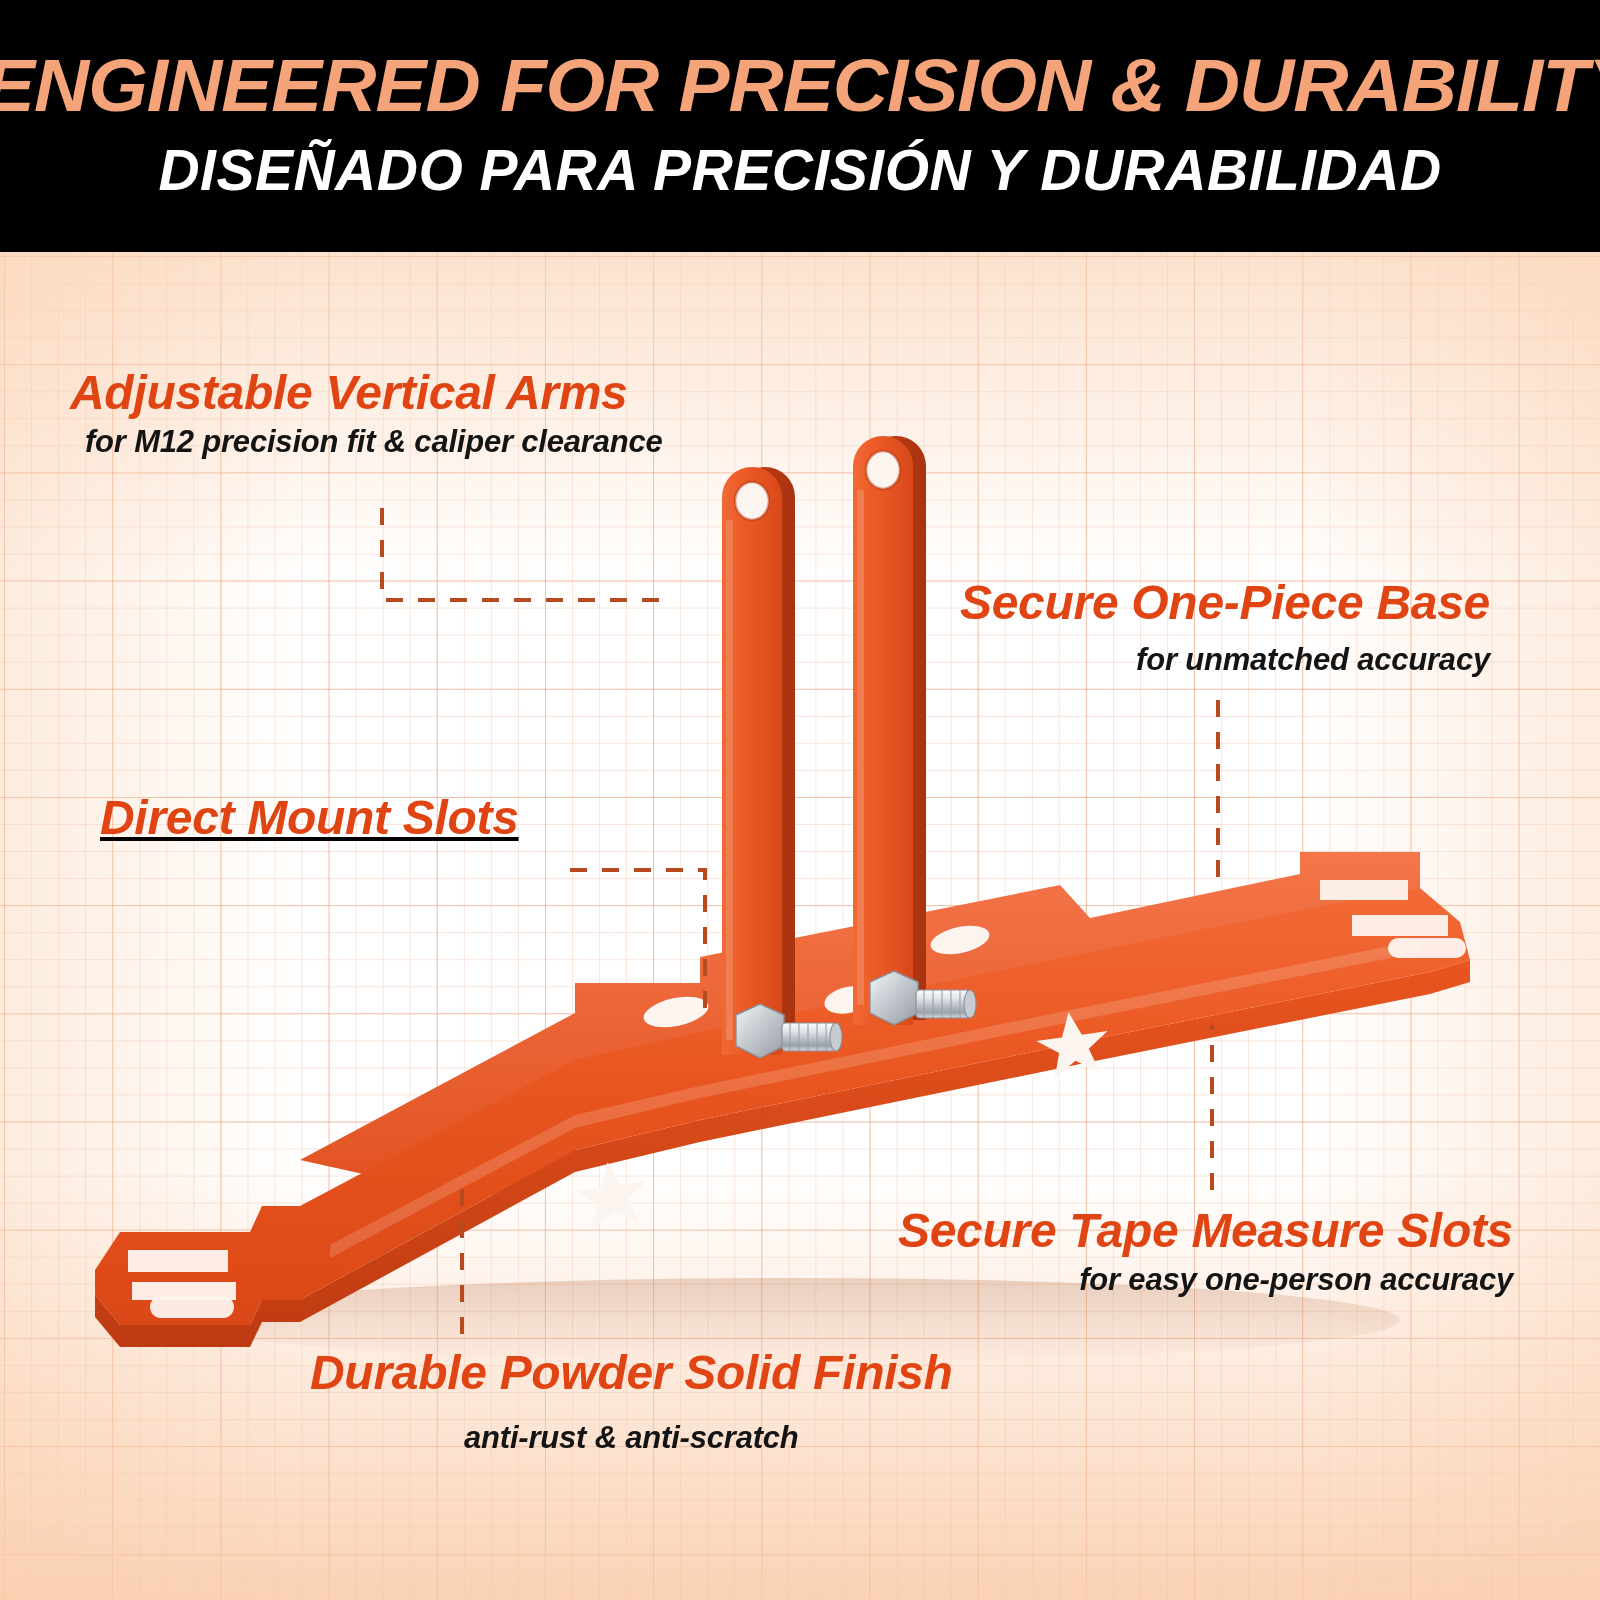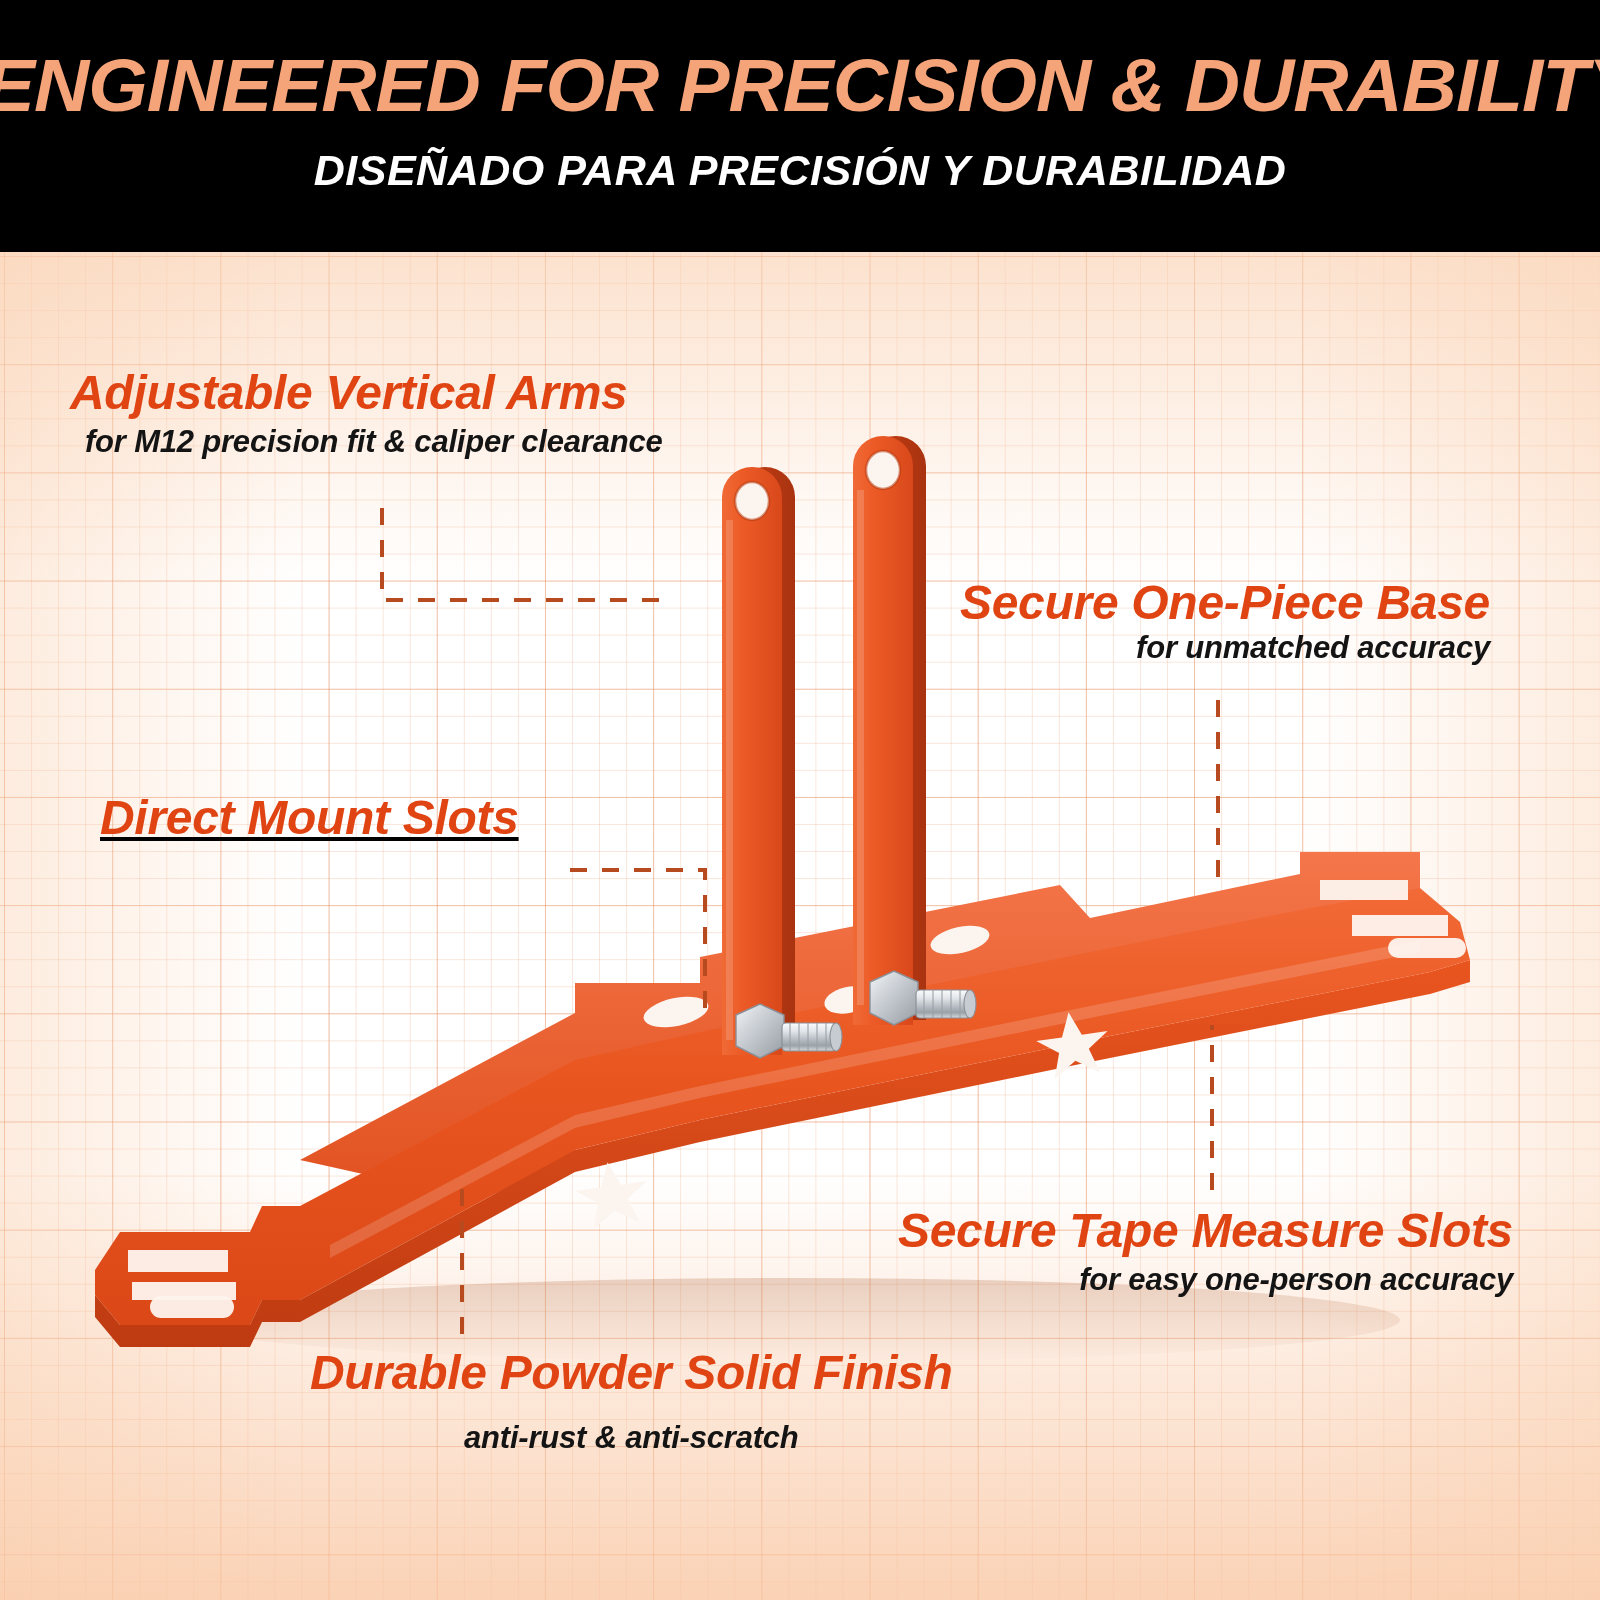"DISEÑADO PARA PRECISIÓN Y DURABILIDAD" #header-subtitle { font-size: 43px -> 57px }
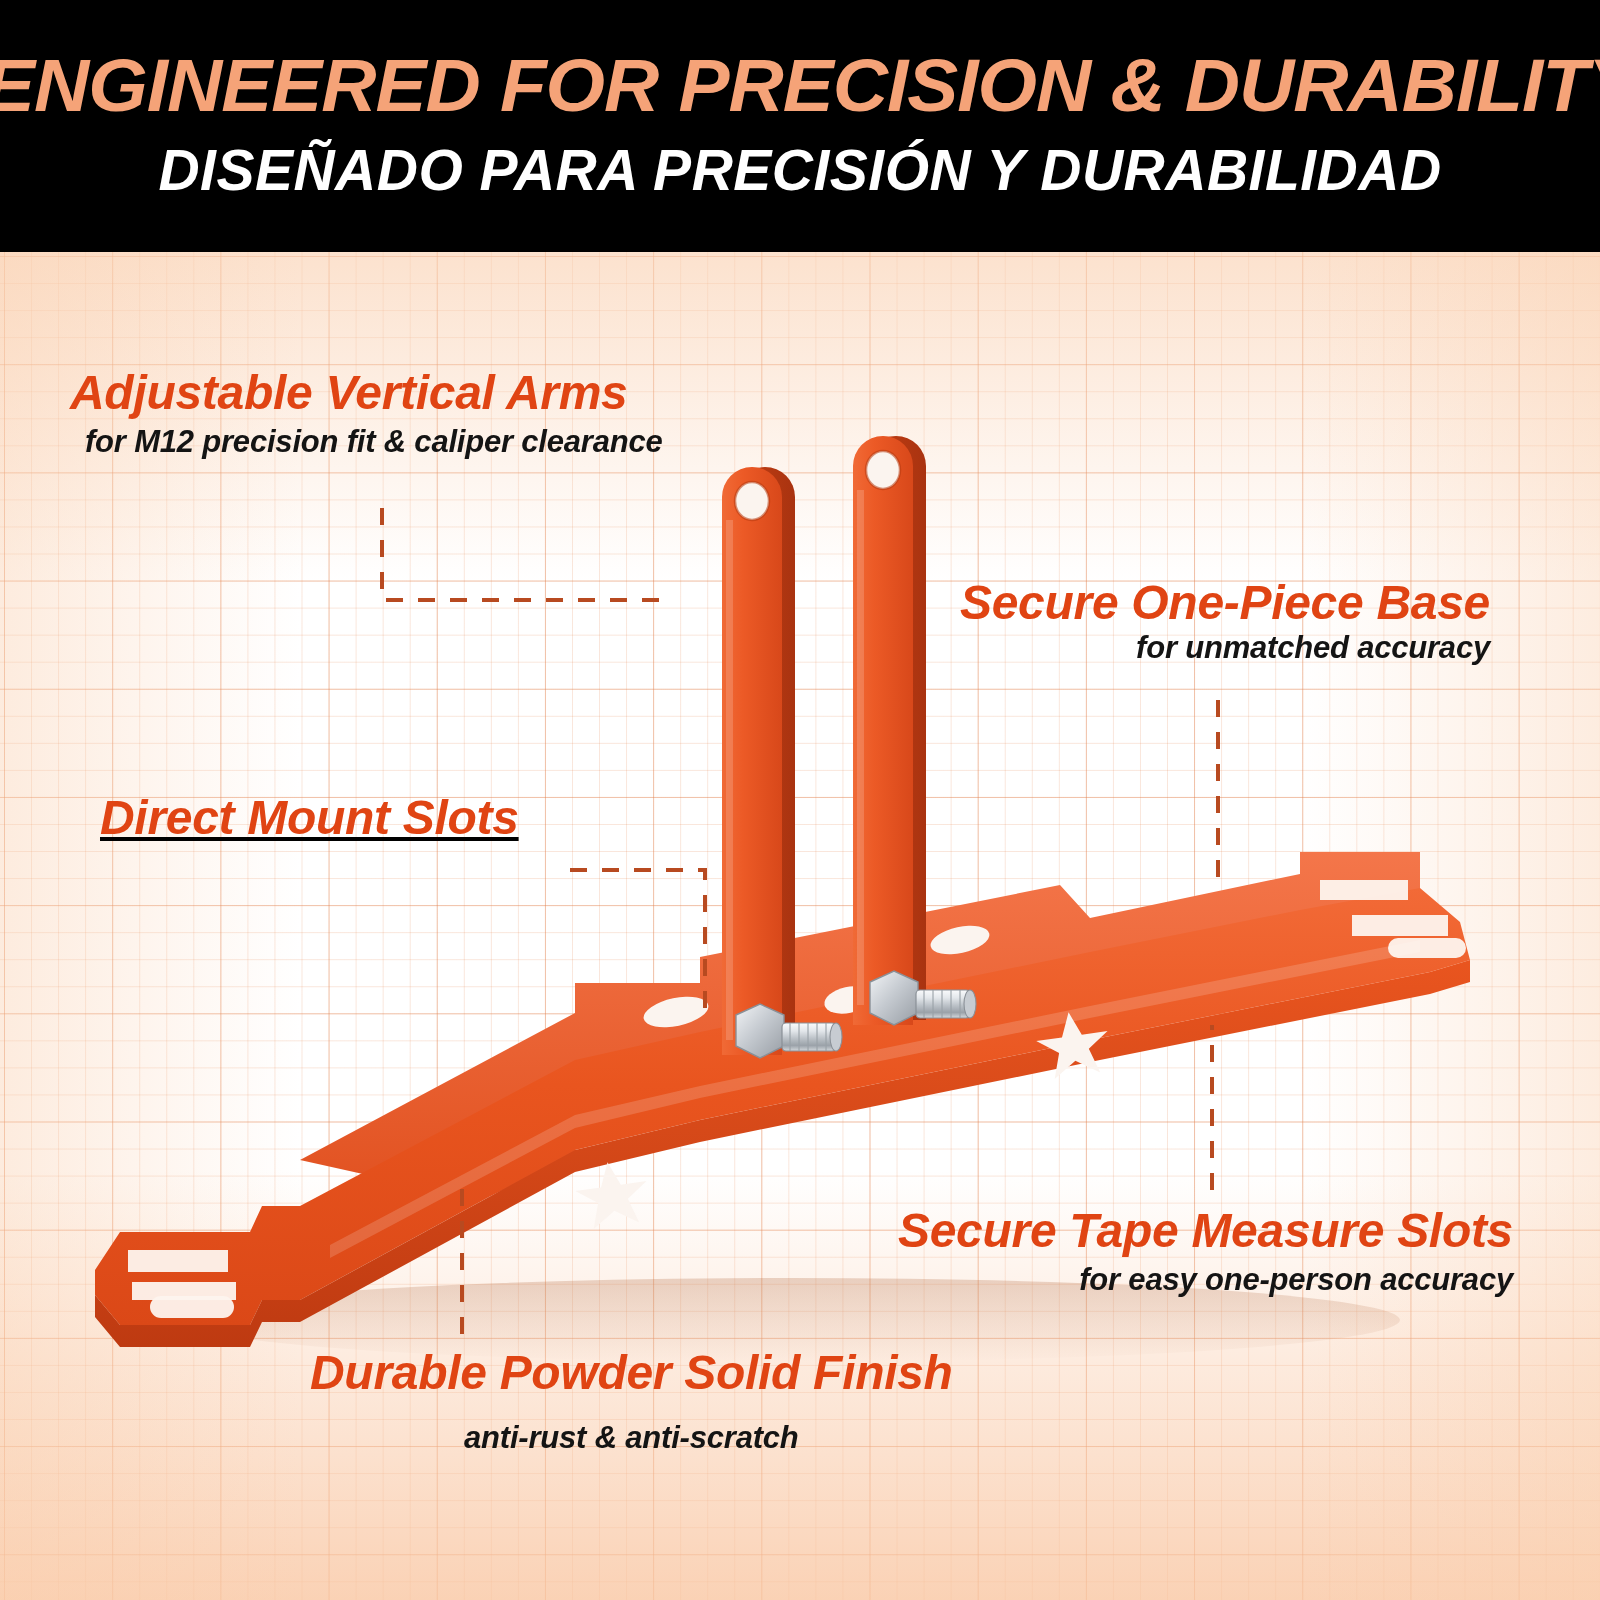"for unmatched accuracy" #callout-base .c-sub { margin-top: 0 -> 12px }
